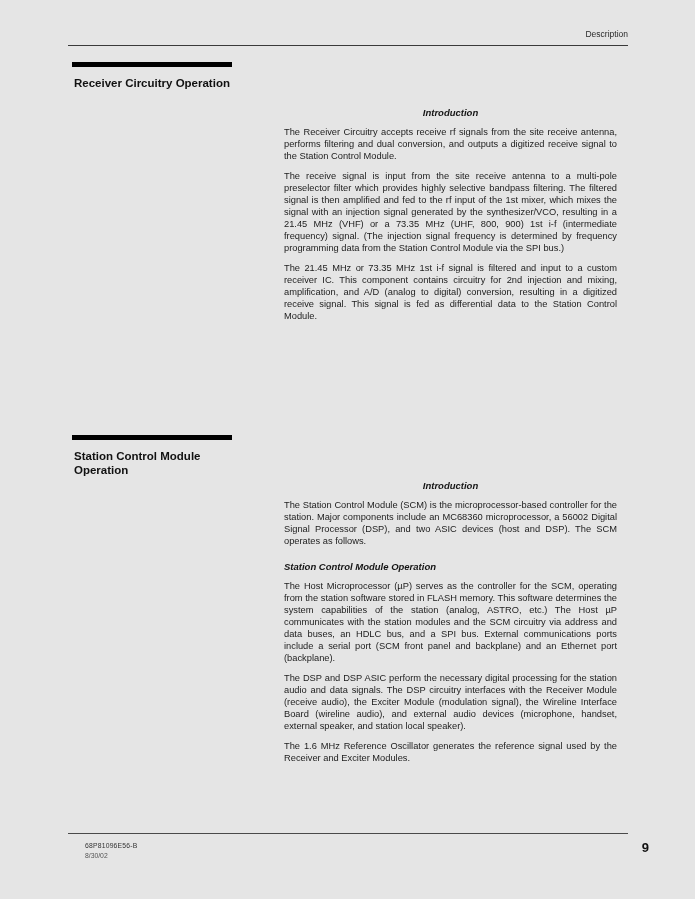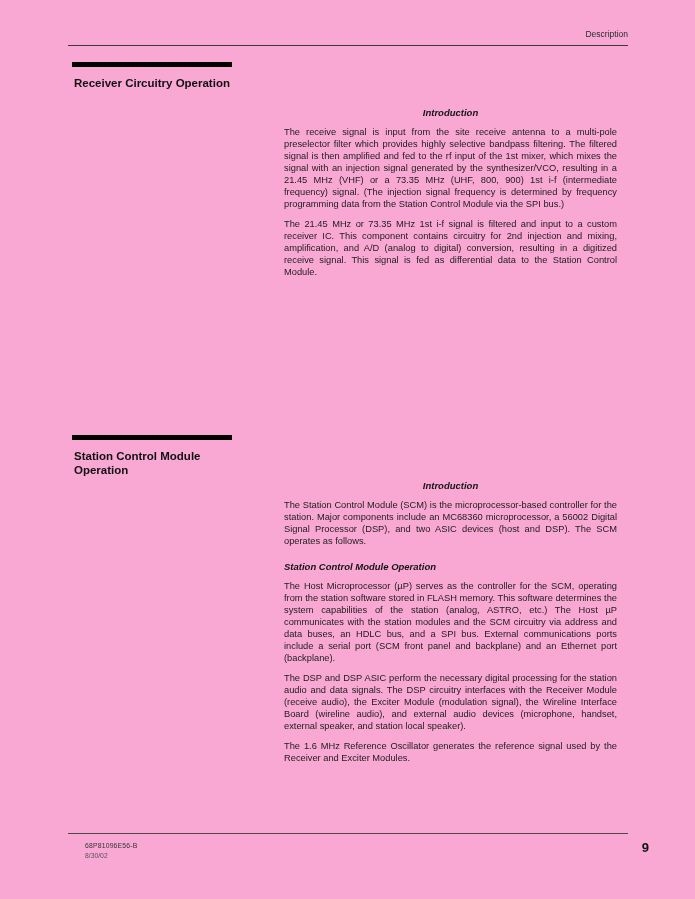"Description" .page { background: #f9a8d4 -> #e5e5e5 }
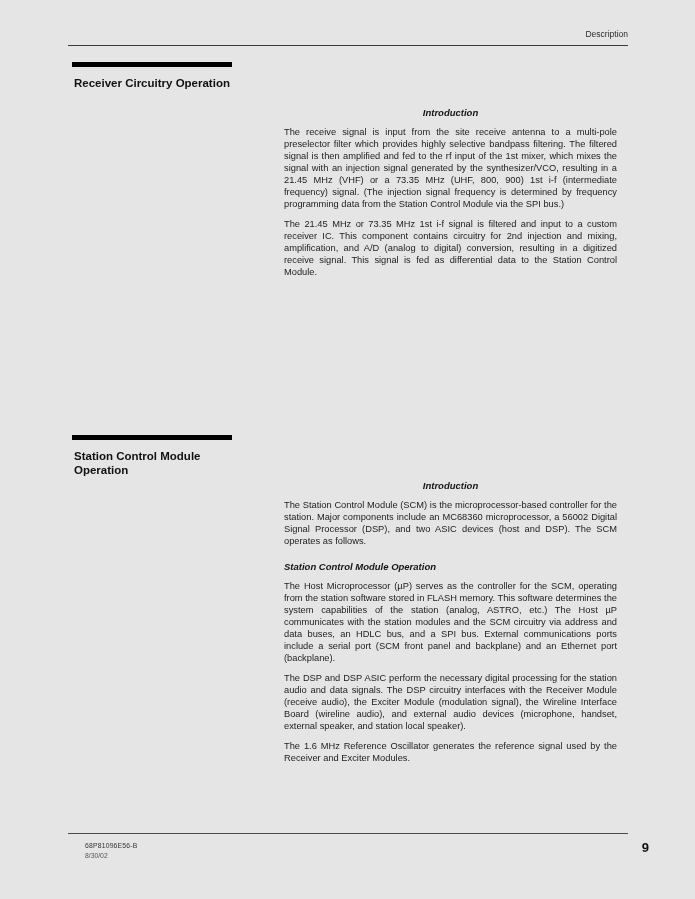"The Receiver Circuitry accepts receive" p.body { html: none -> <p>The Receiver Circuitry accepts receive rf signals from the site receive antenna, performs filtering and dual conversion, and outputs a digitized receive signal to the Station Control Module.</p> }
